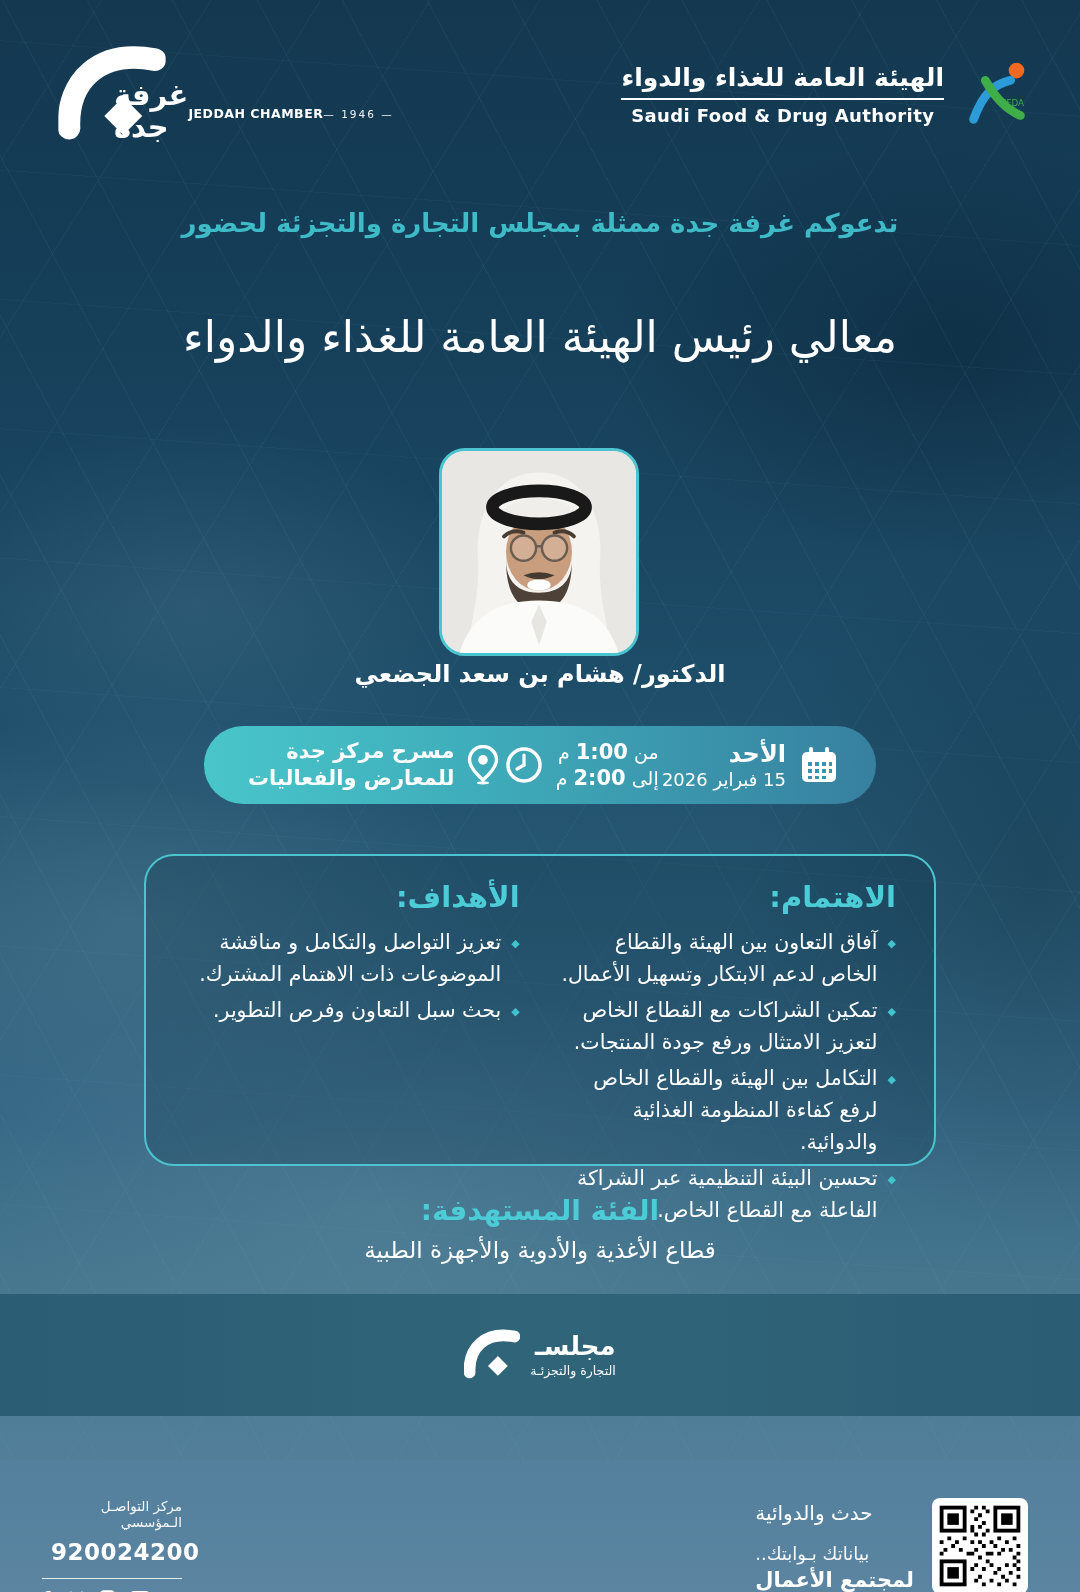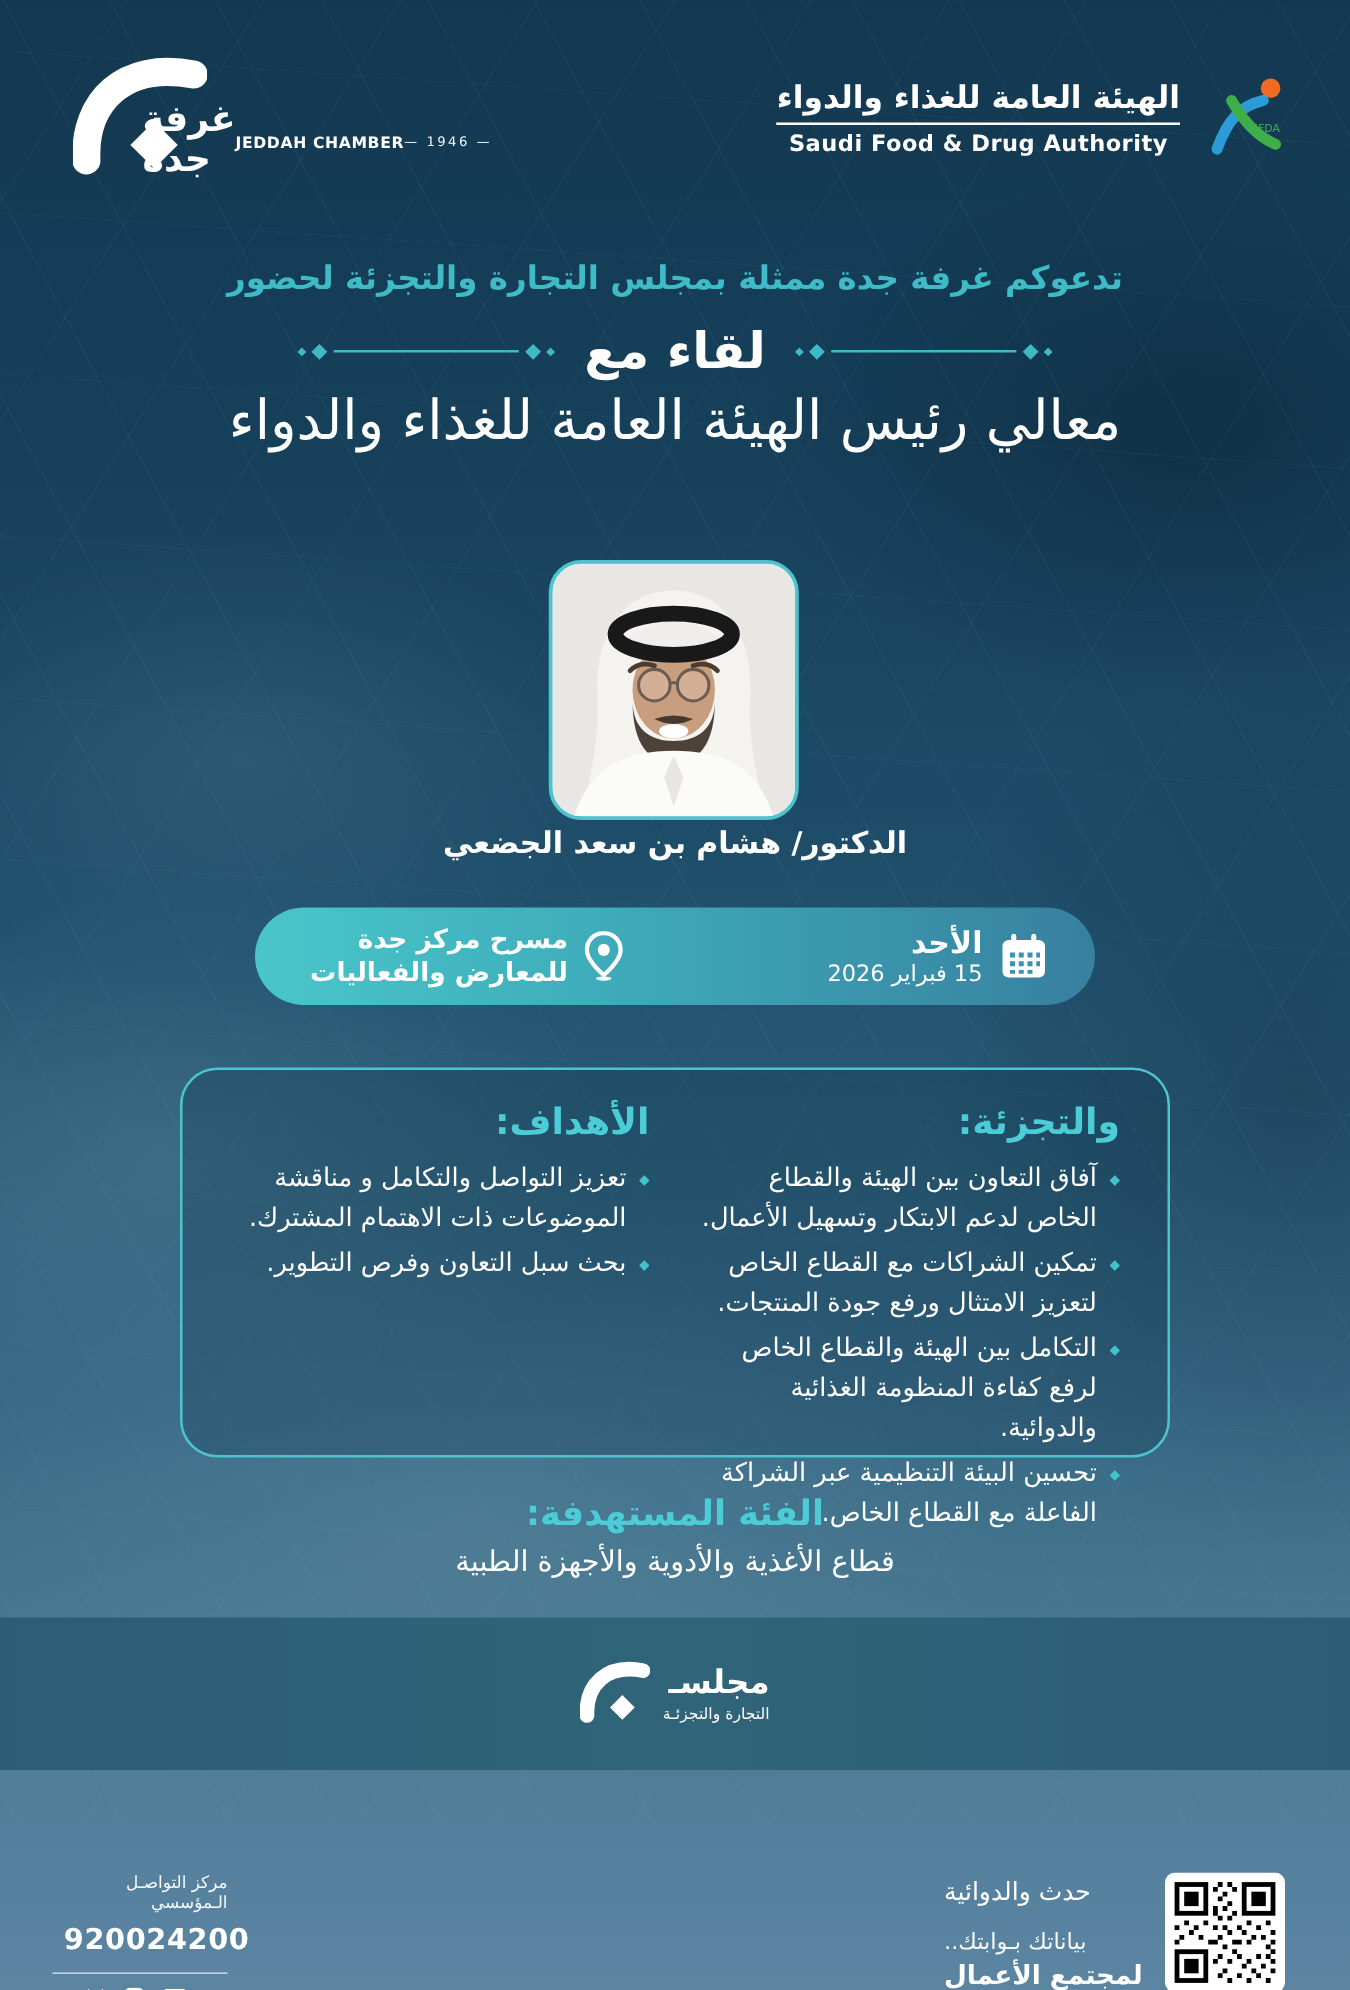"لقاء مع" div.meet-row { html: <div> <span> <span></span> <span></span> <span></span> <span></span> <span></span> </span> <span>لقاء مع</span> <span> <span></span> <span></span> <span></span> <span></span> <span></span> </span> </div> -> none }
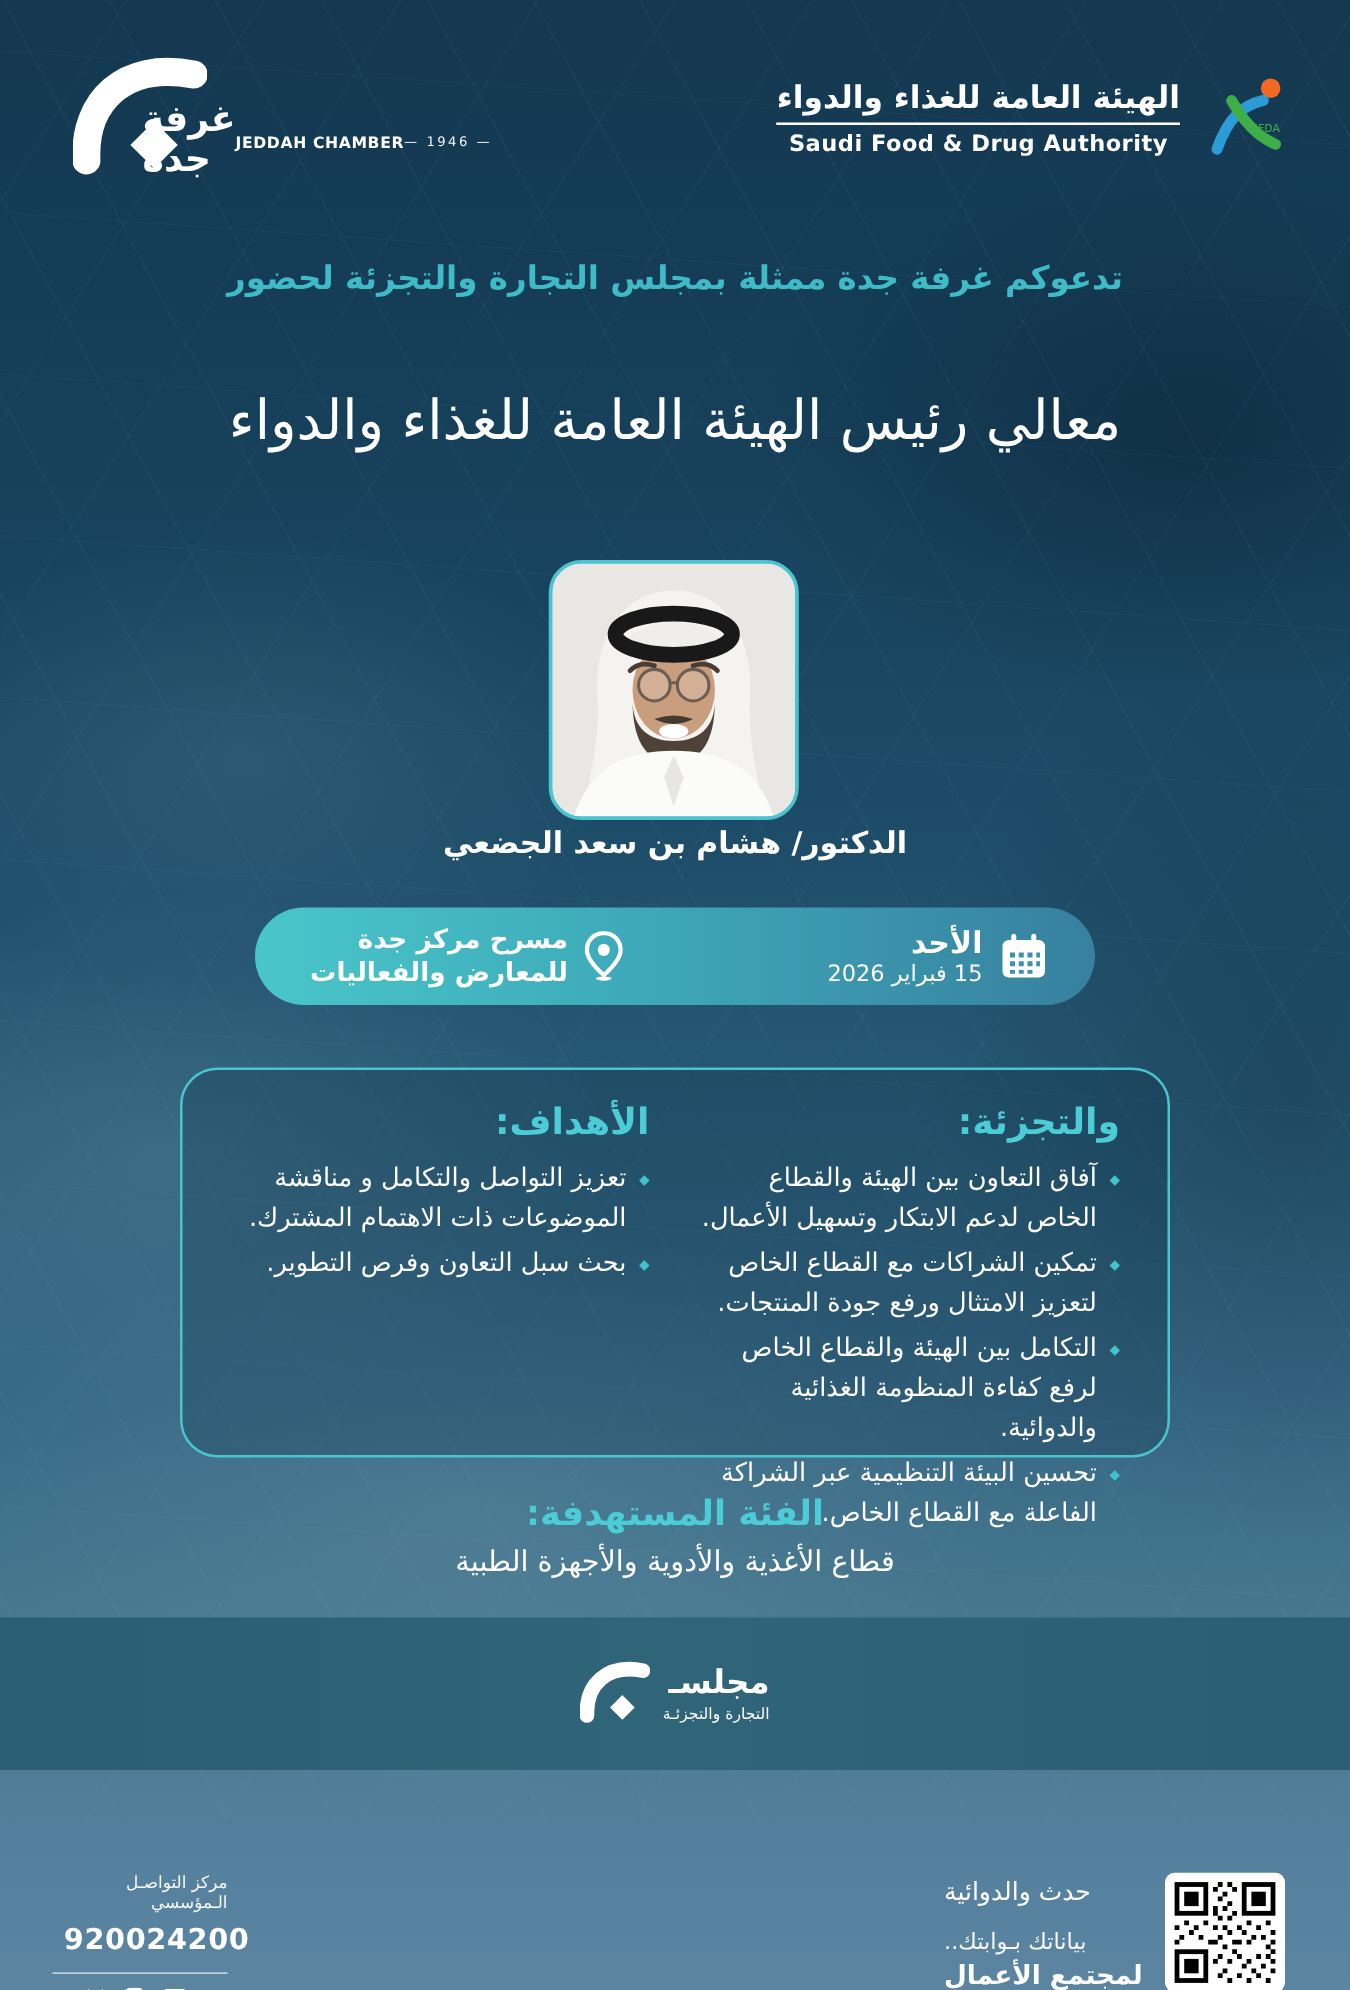"من 1:00 م" div.info-item { html: none -> <div> <div> <span><span>من</span> <b>1:00</b> <span>م</span></span> <span><span>إلى</span> <b>2:00</b> <span>م</span></span> </div> <svg> <circle></circle> <path></path> <path></path> </svg> </div> }
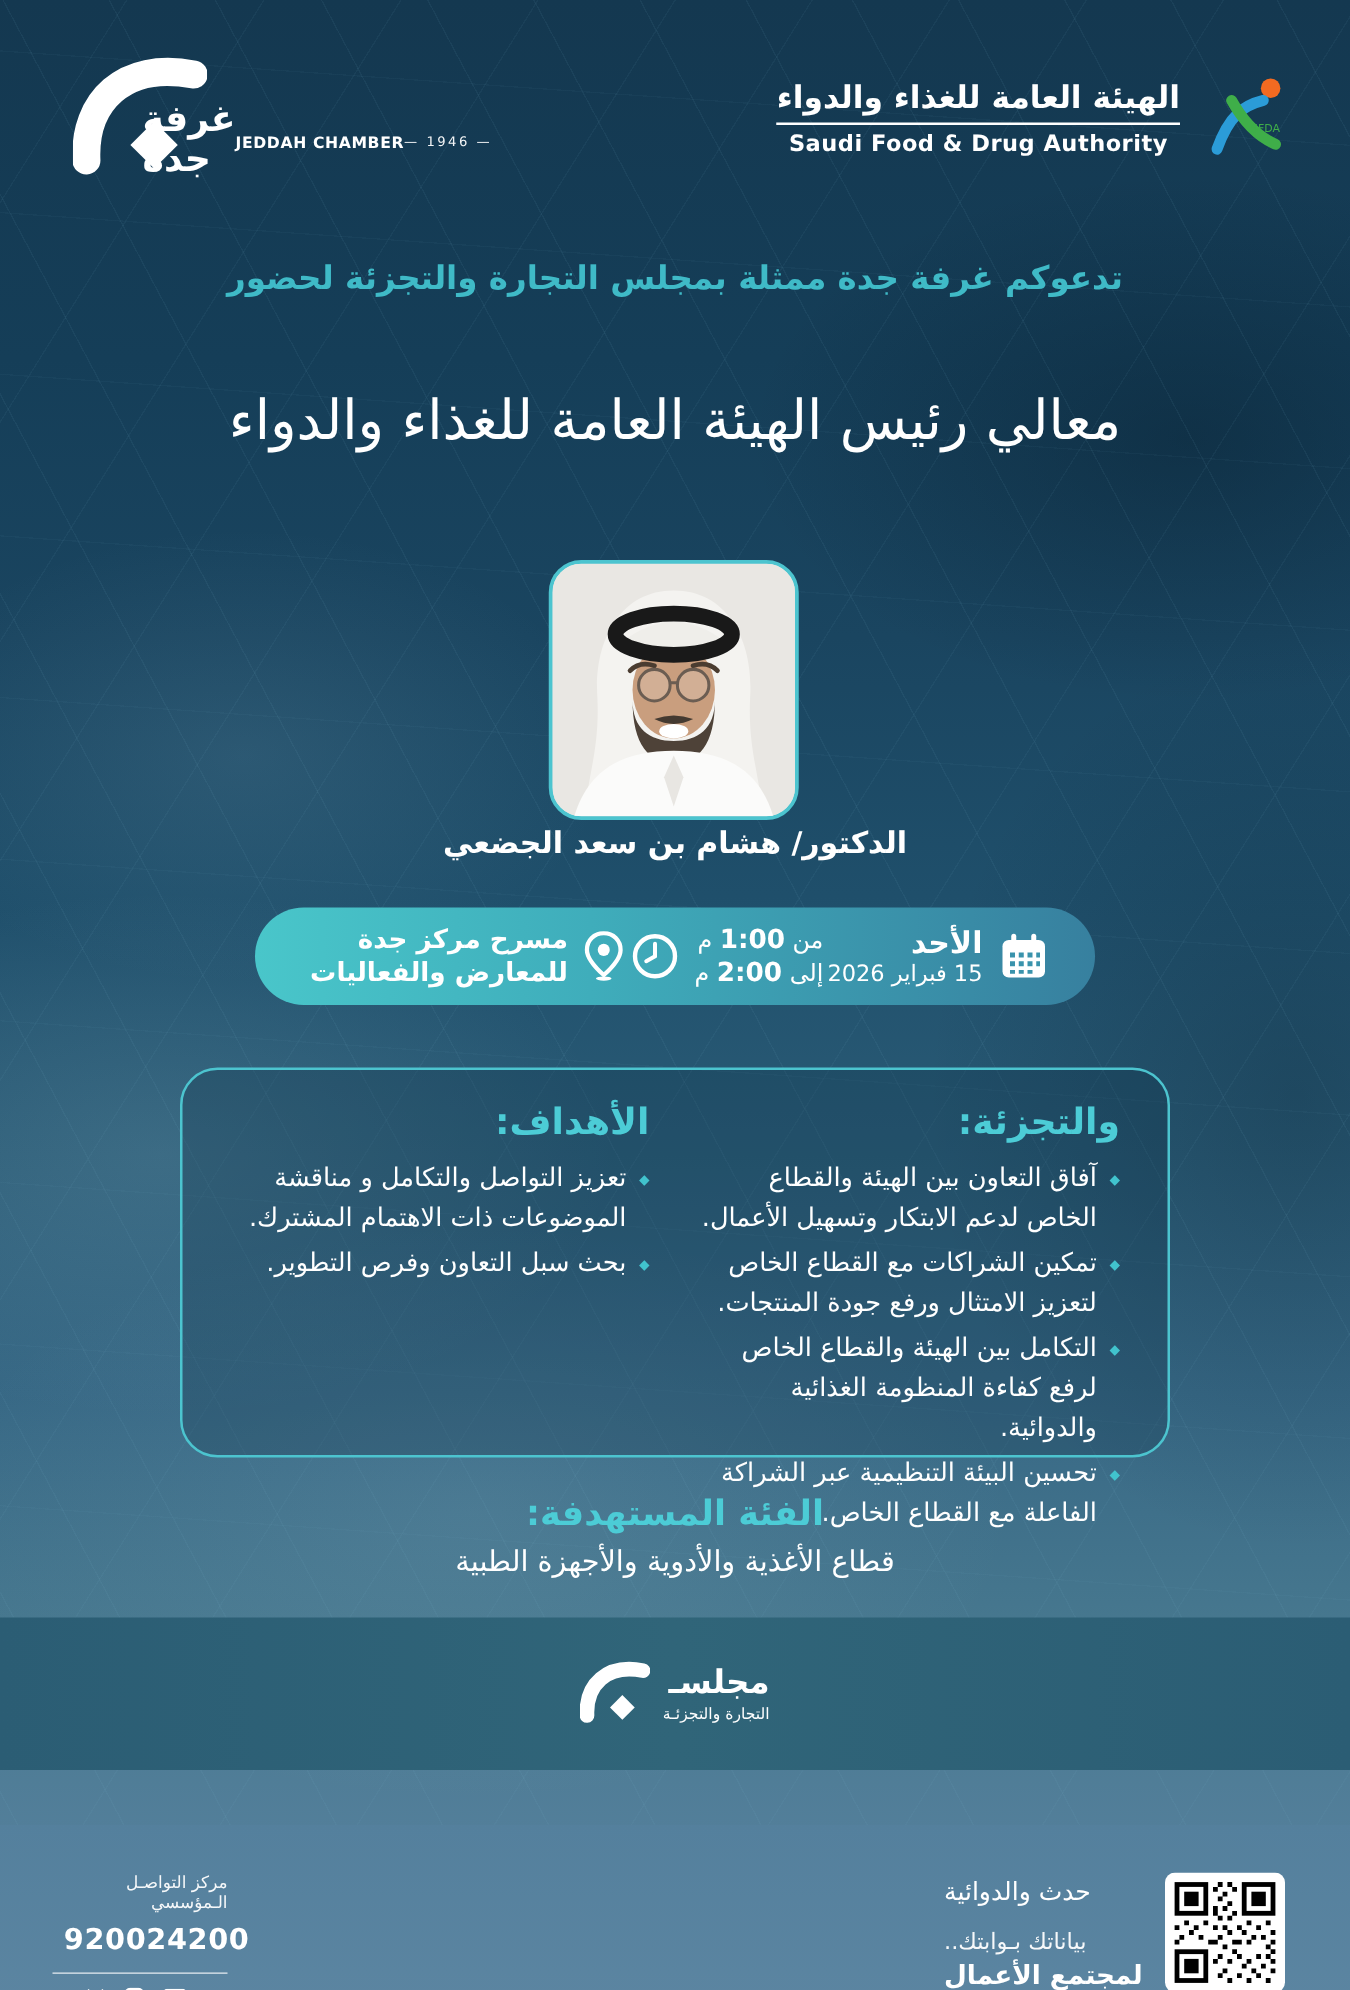"والتجزئة:" h3 { text: والتجزئة -> الاهتمام }
